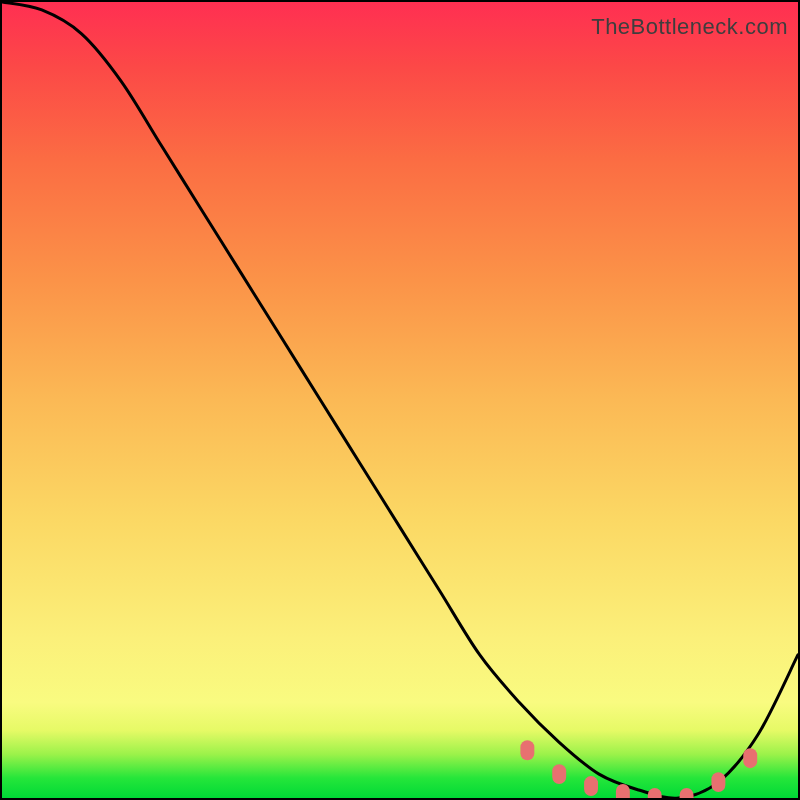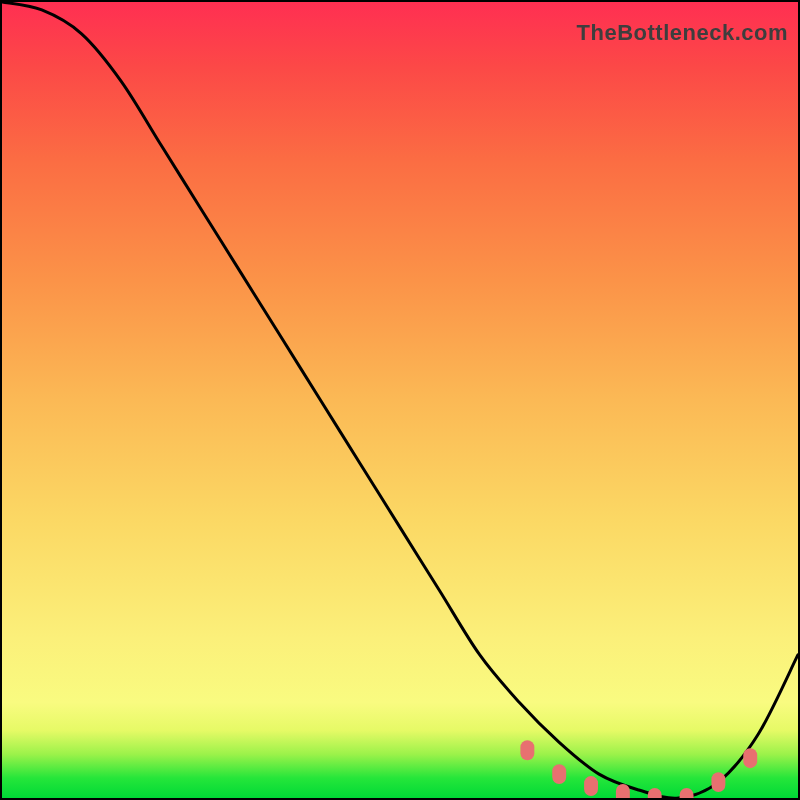"TheBottleneck.com" .watermark { font-weight: 700 -> 400; top: 18px -> 12px }
